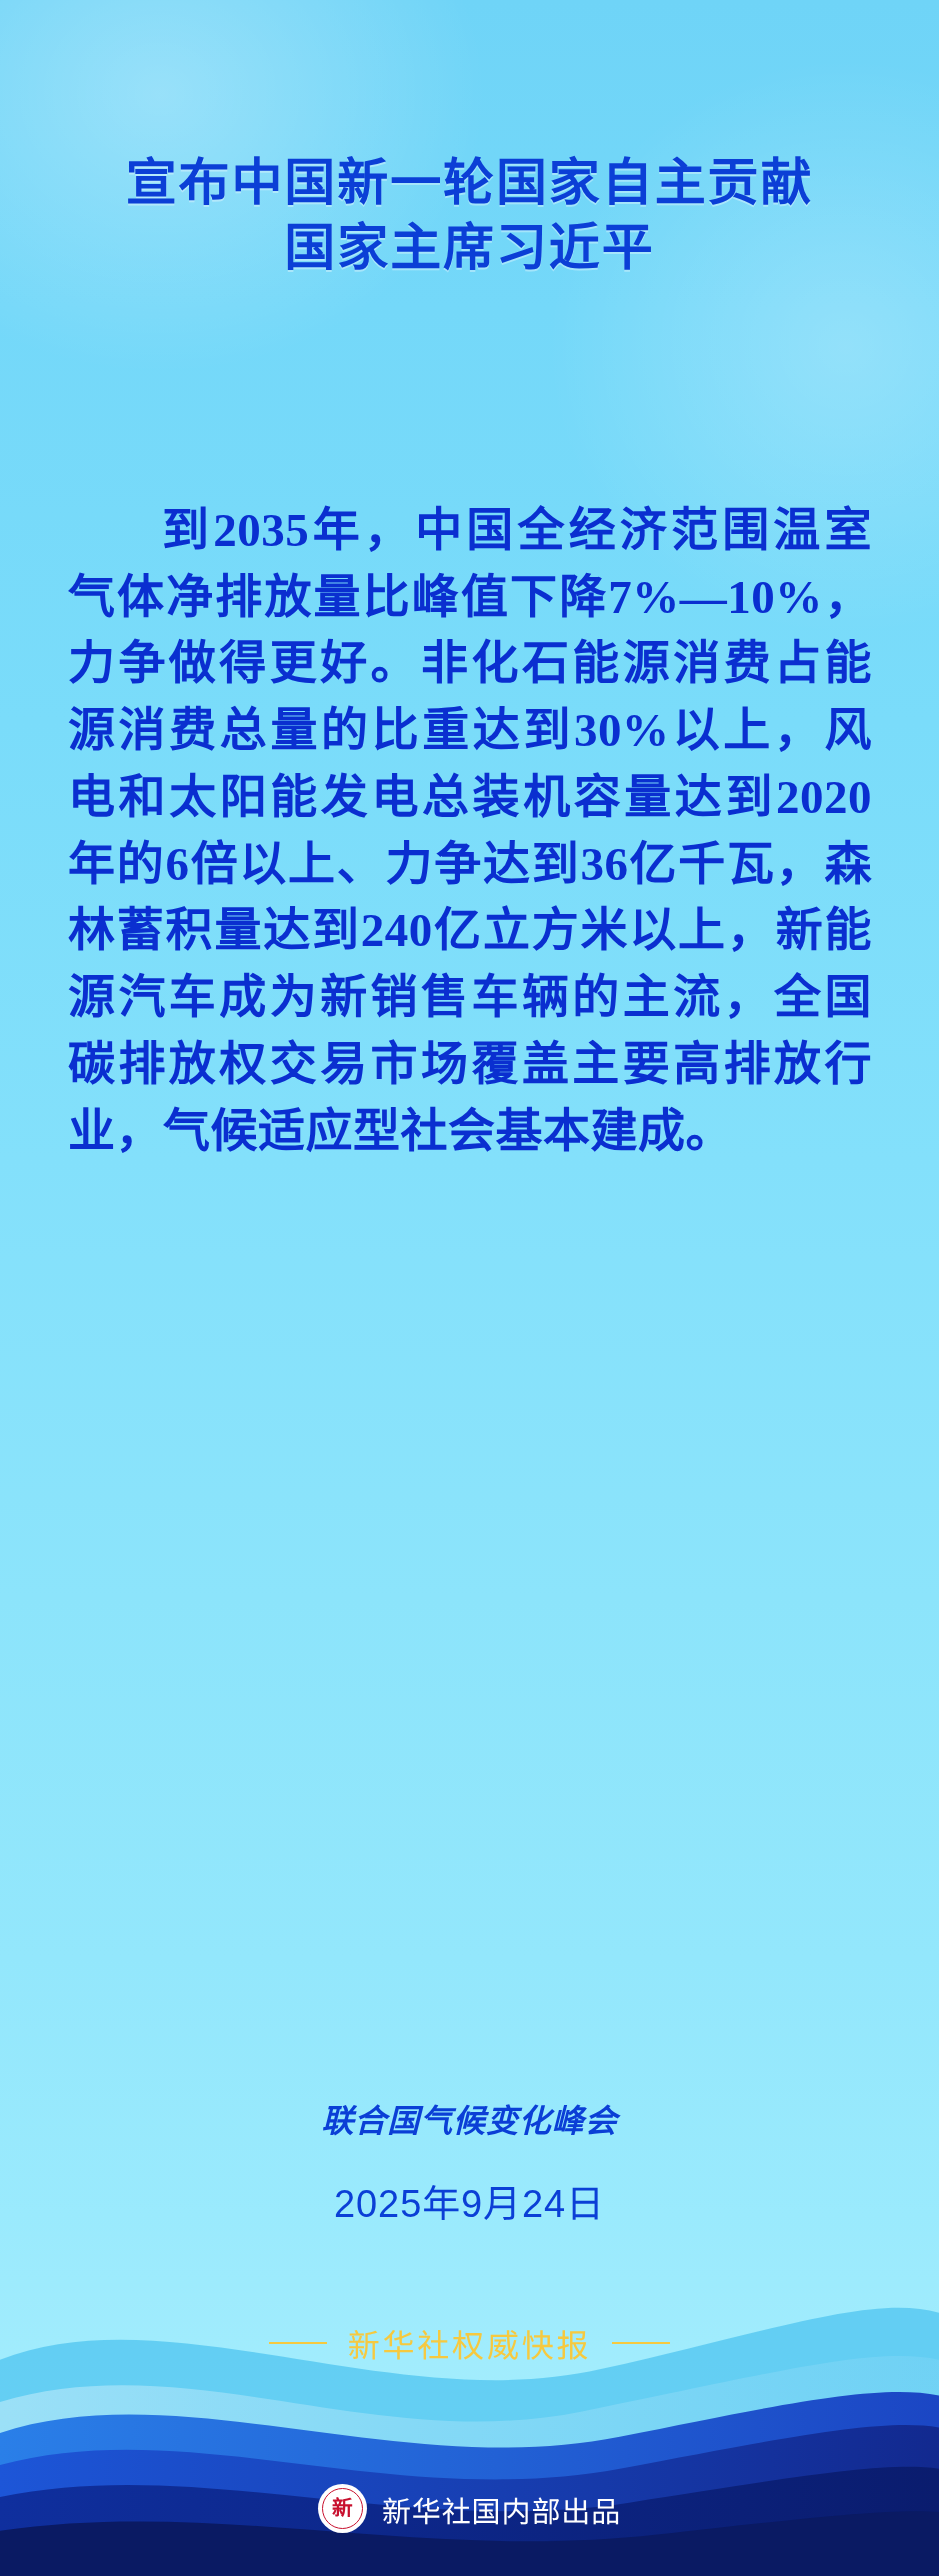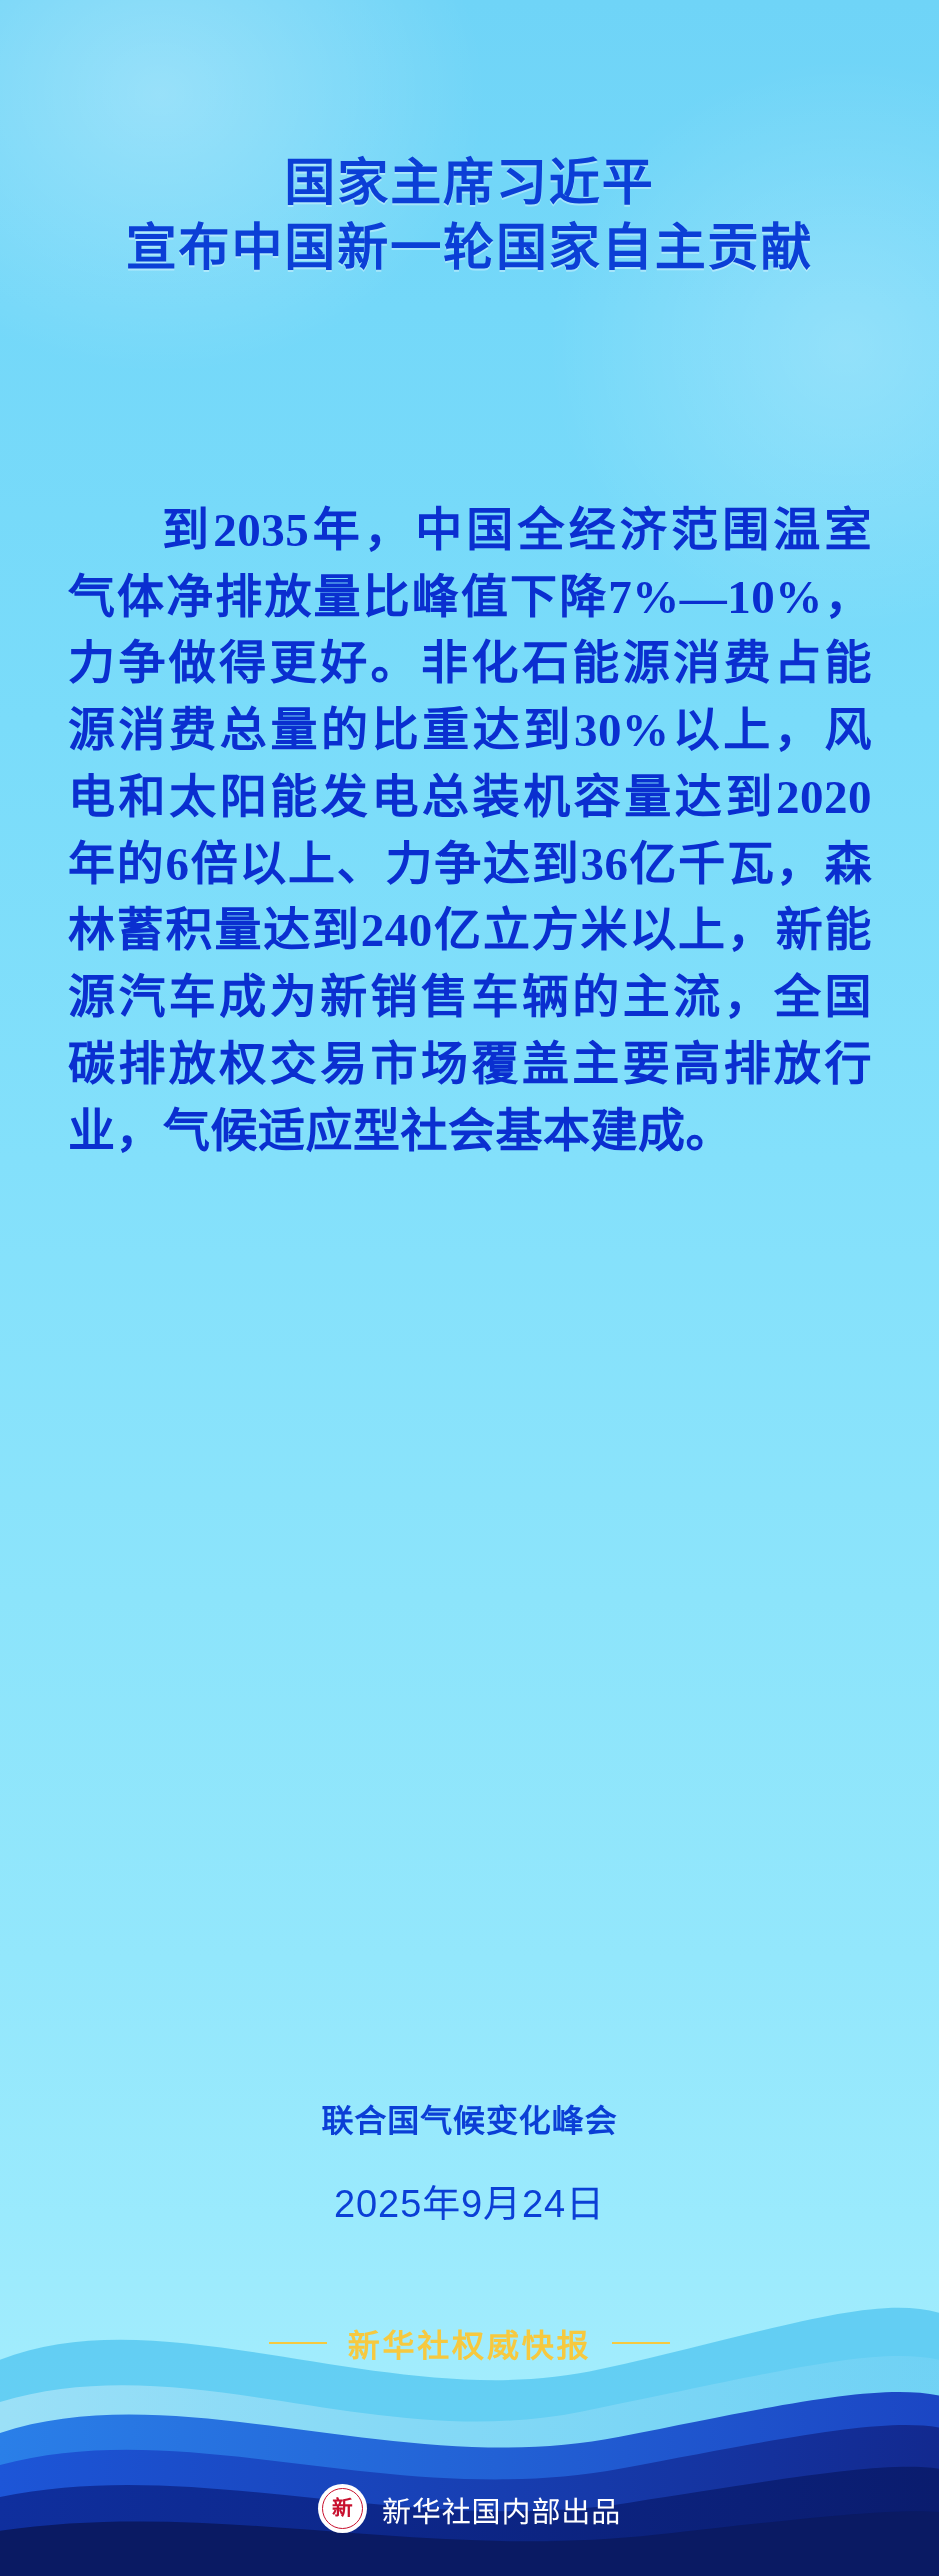"国家主席习近平" div.title-line { order: before "宣布中国新一轮国家自主贡献" -> after "宣布中国新一轮国家自主贡献" }
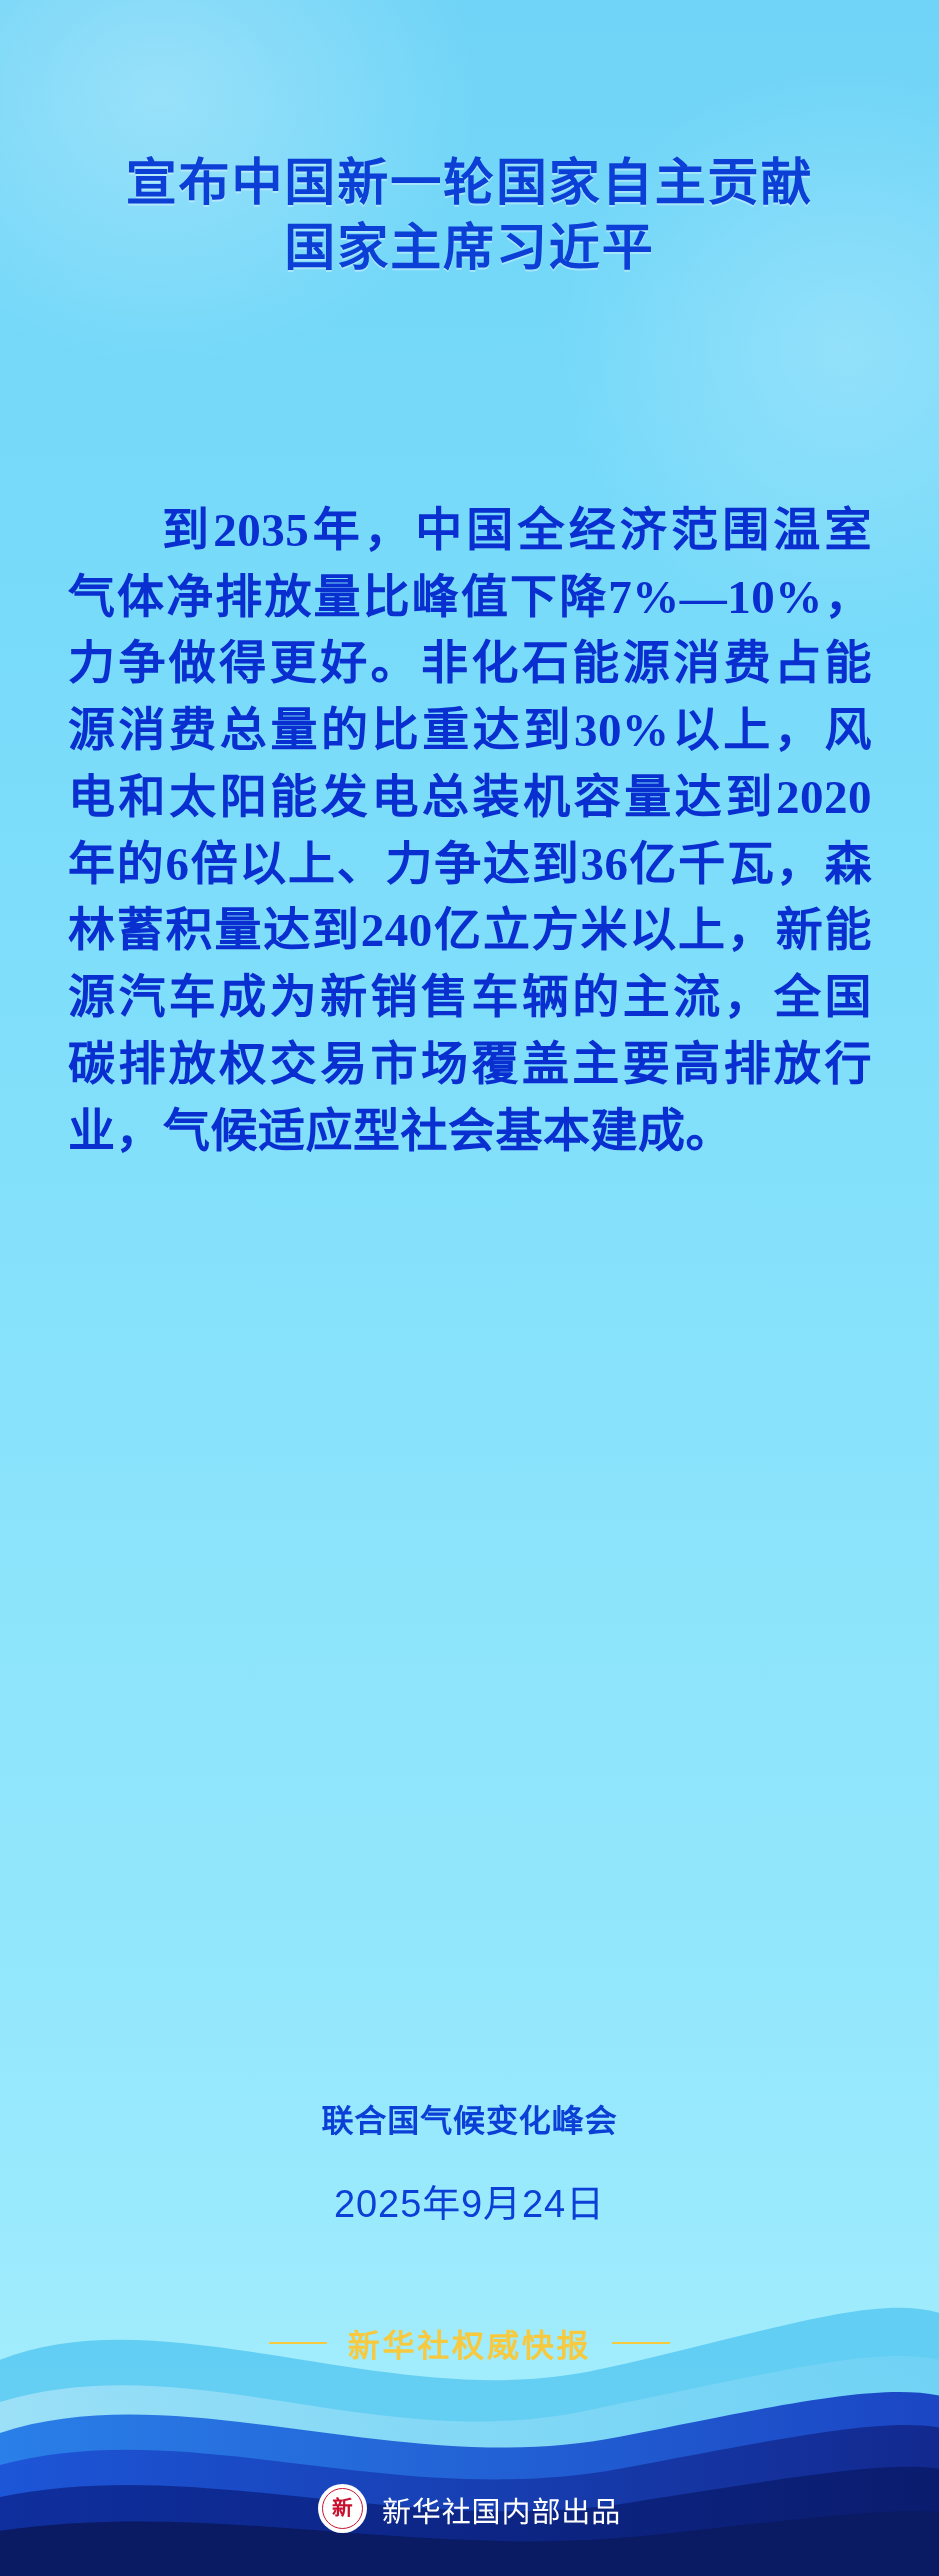"联合国气候变化峰会" .meta-event { font-style: none -> italic }
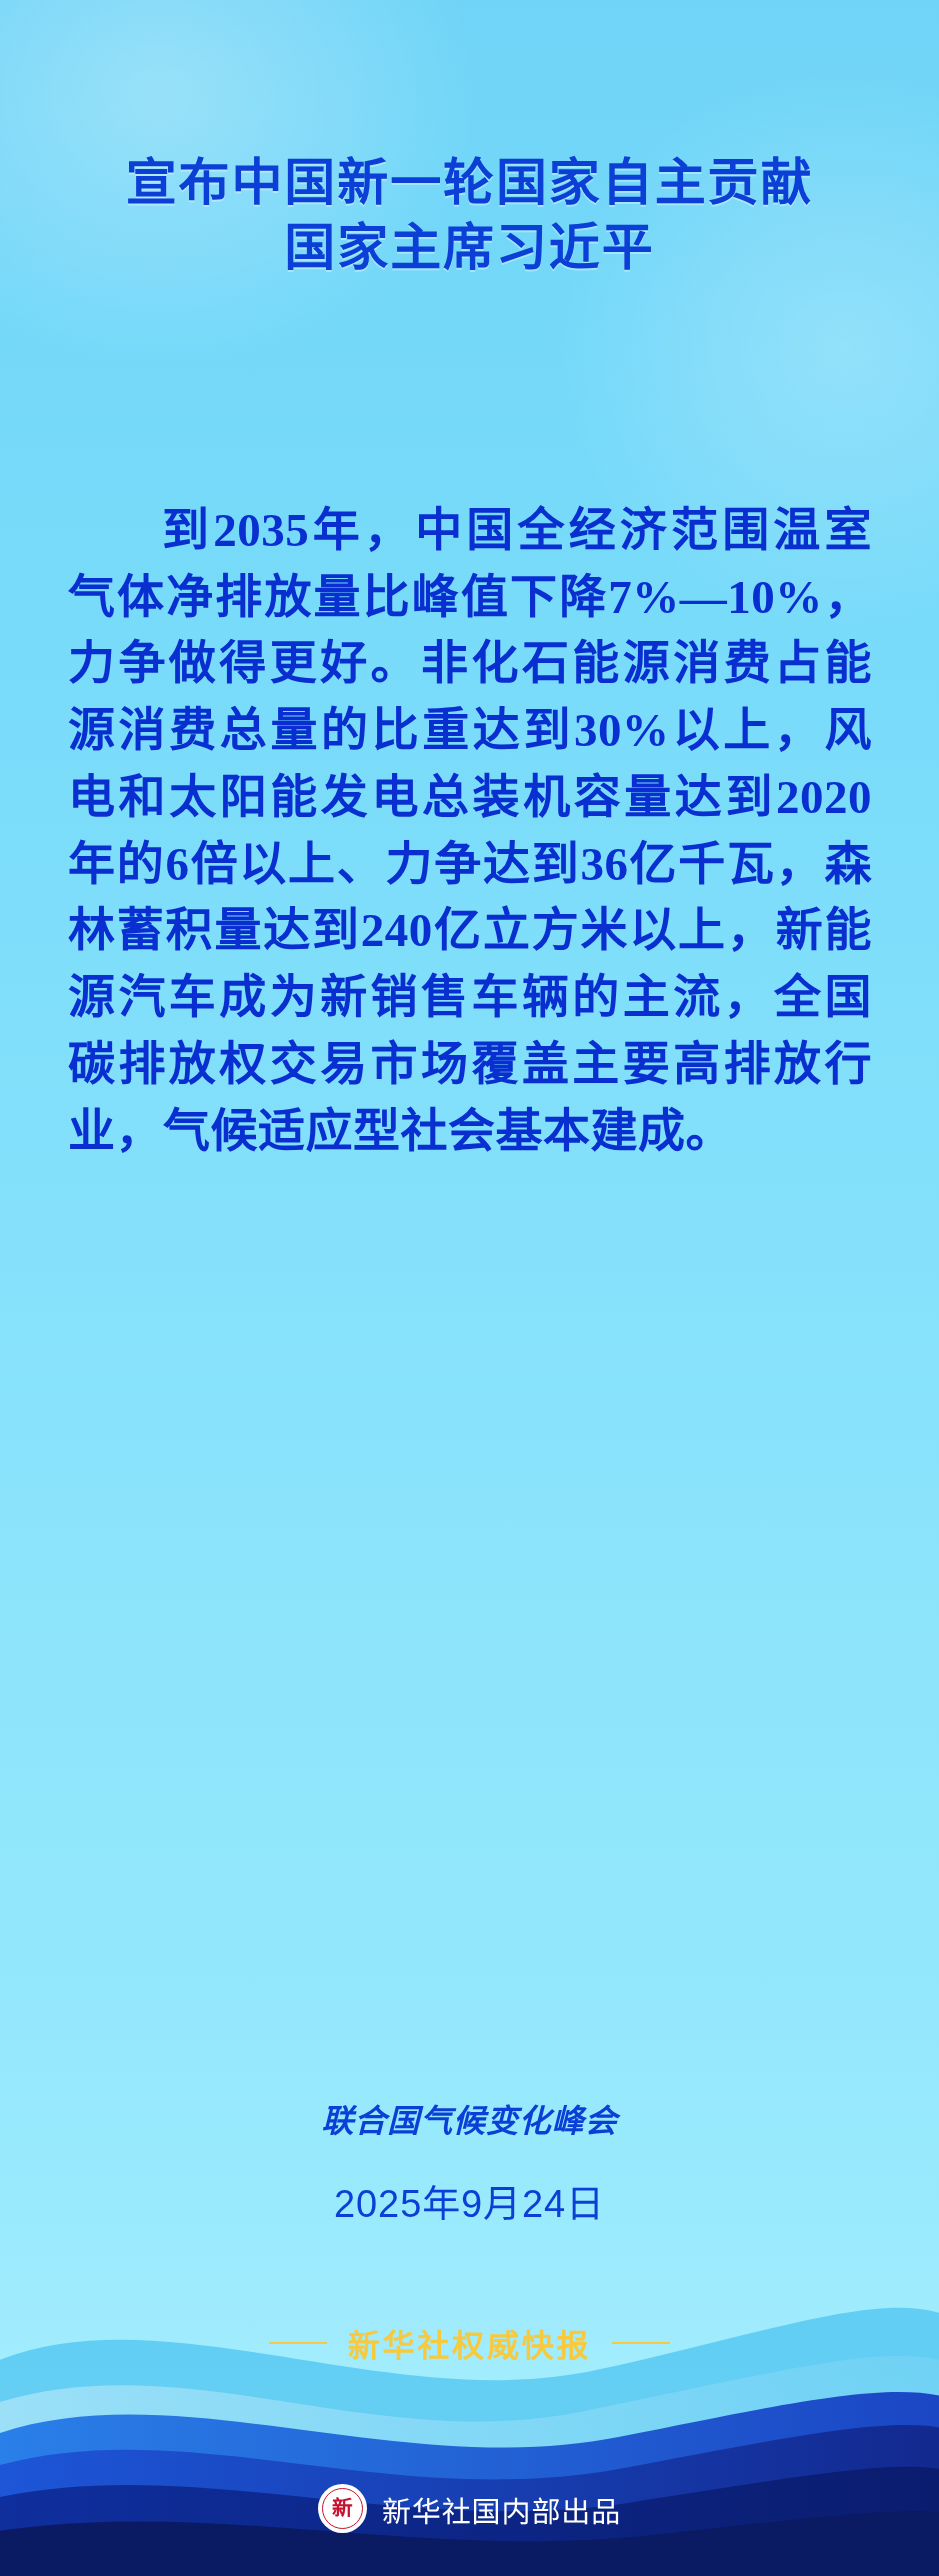"新华社权威快报" .brand-text { font-weight: bold -> normal }
